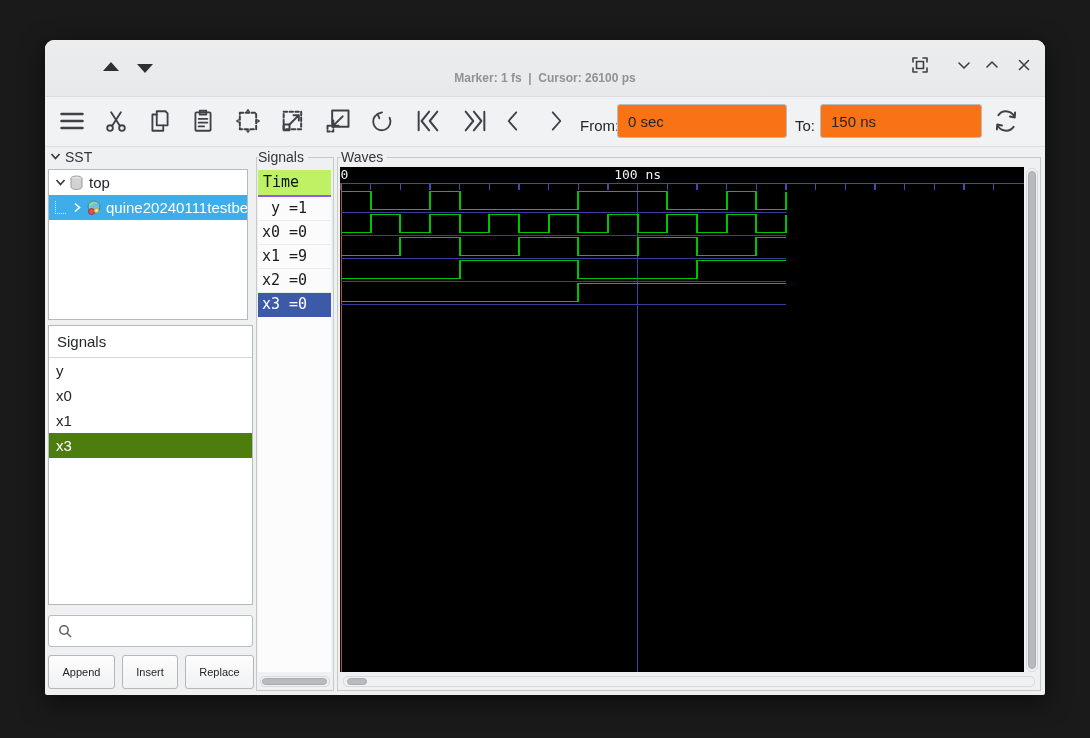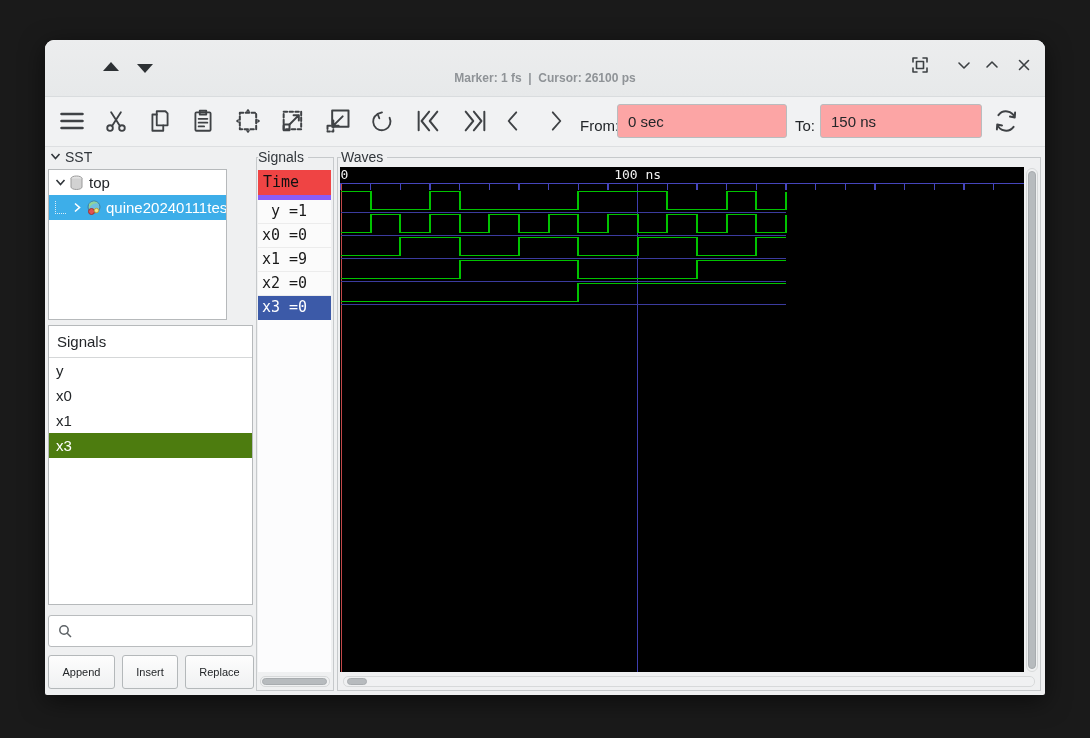"0 sec" .tb-input { background: #fca5a5 -> #f97316 }
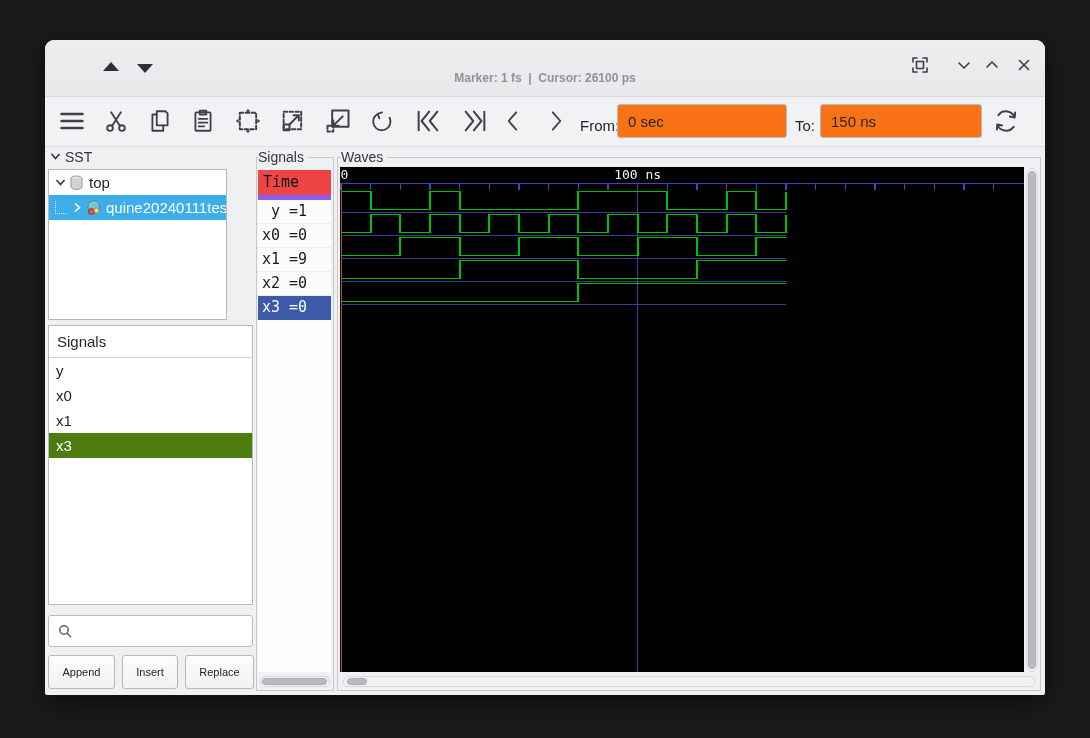"top" .tree-panel { width: 179px -> 200px }
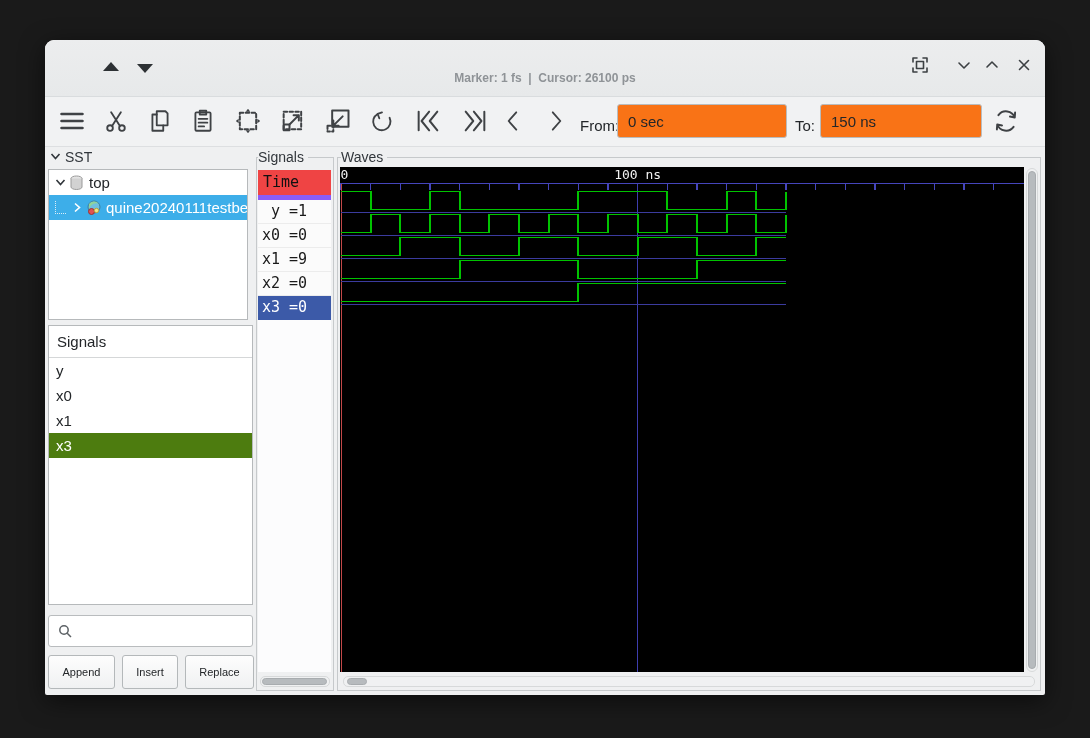"Time" .vhead { background: #ef4444 -> #bef264; border-bottom: 5px solid #8b5cf6 -> 2px solid #8b5cf6 }
